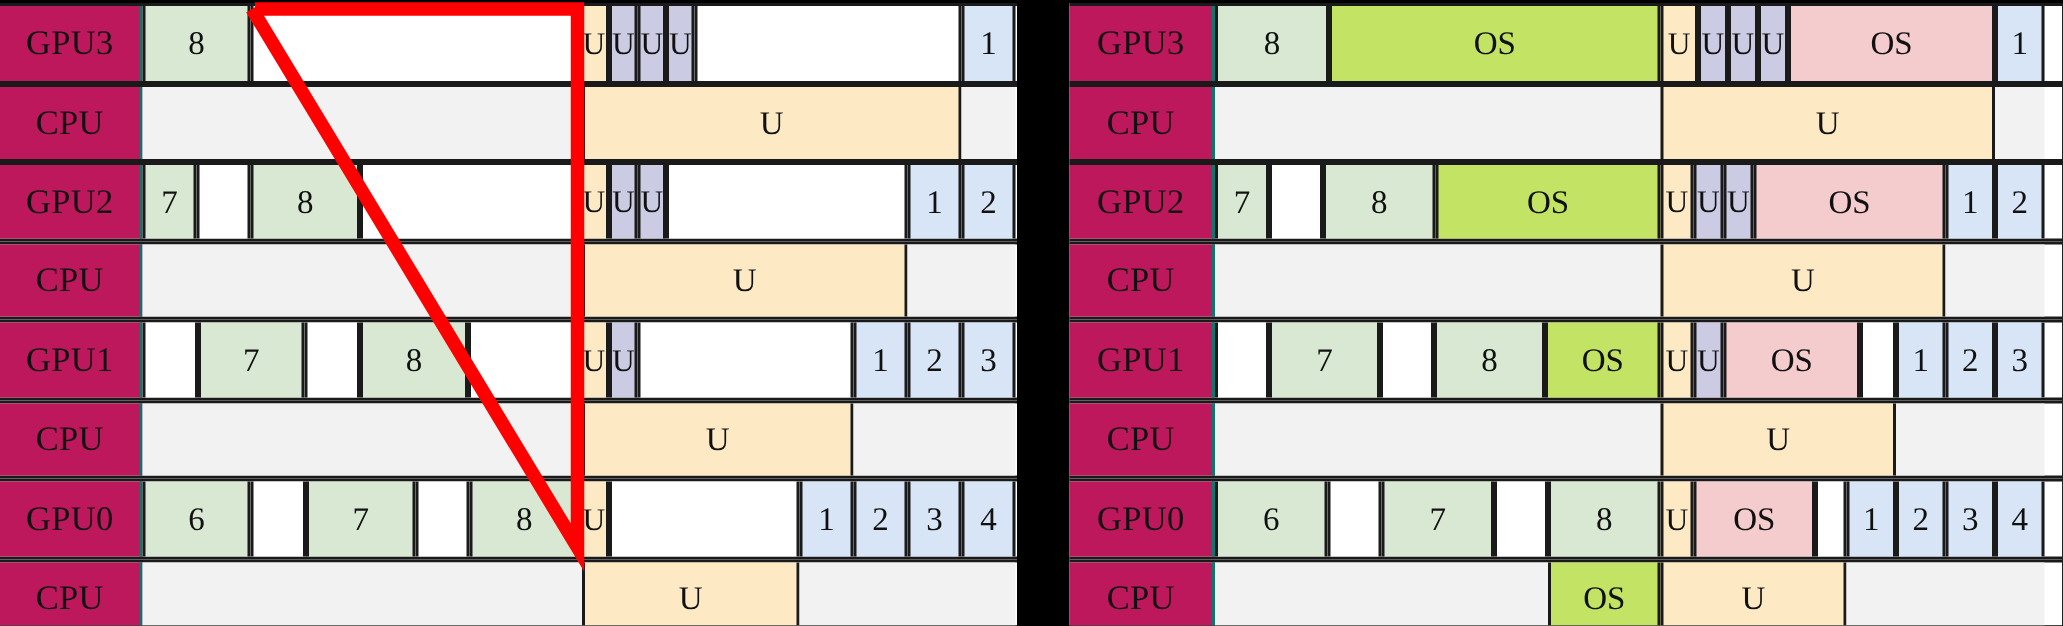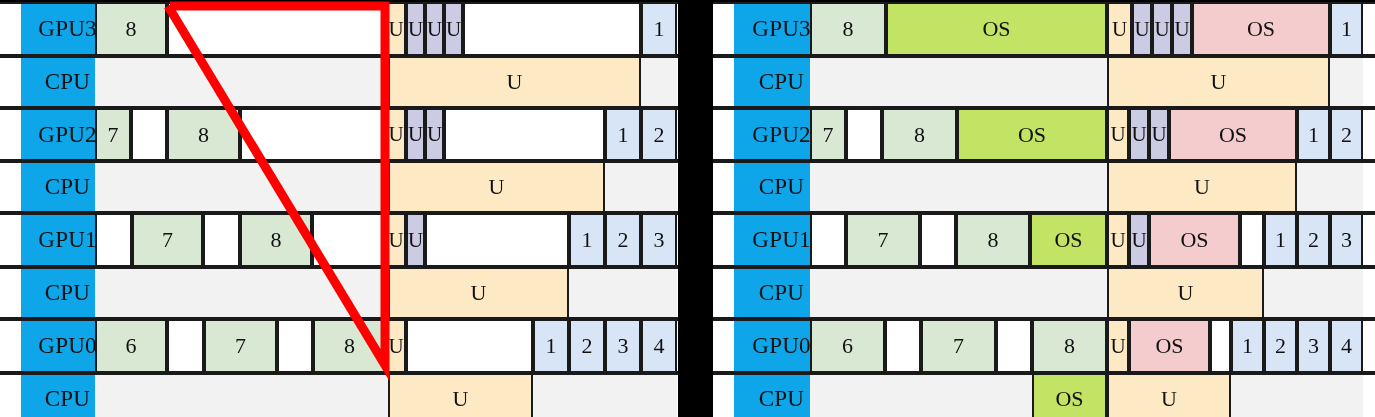"GPU3" .label { background: #0ea5e9 -> #be185d; margin-left: 21px -> none }
